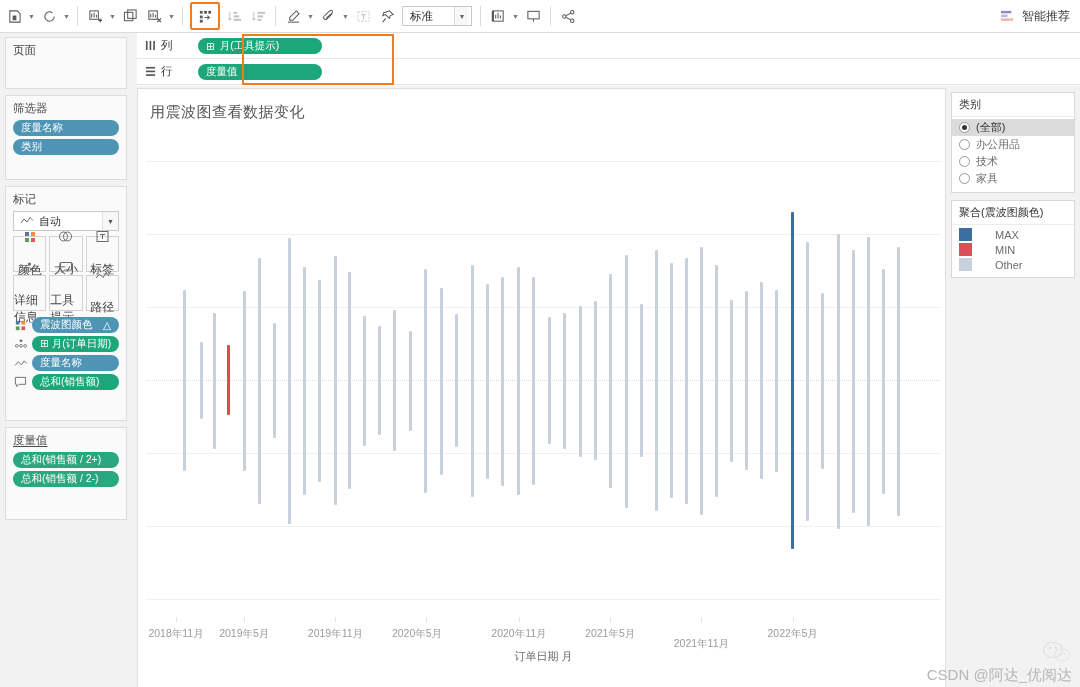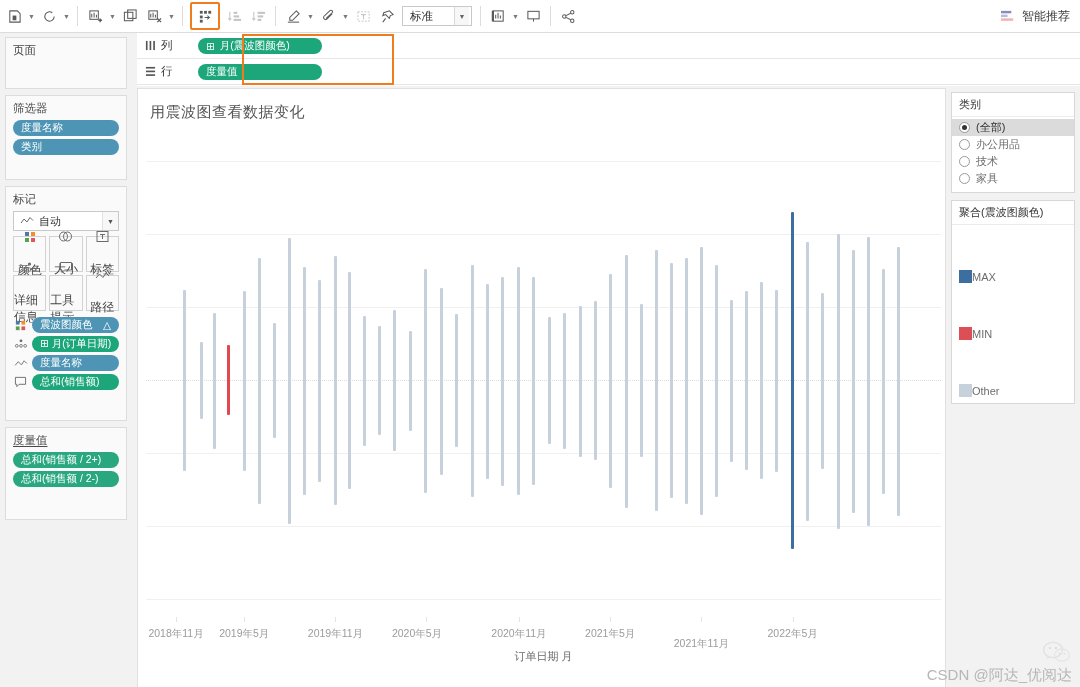"月(震波图颜色)" span { text: 震波图颜色 -> 工具提示 }
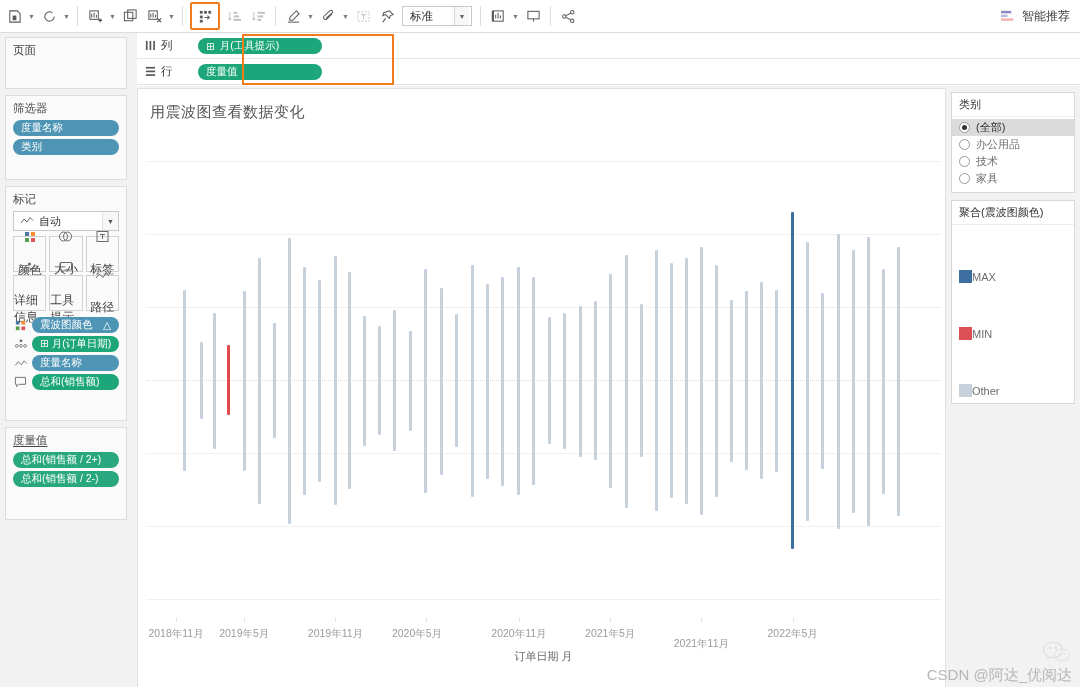"MAX" .legend-row { gap: 0 -> 23px; margin-top: 42px -> none }
